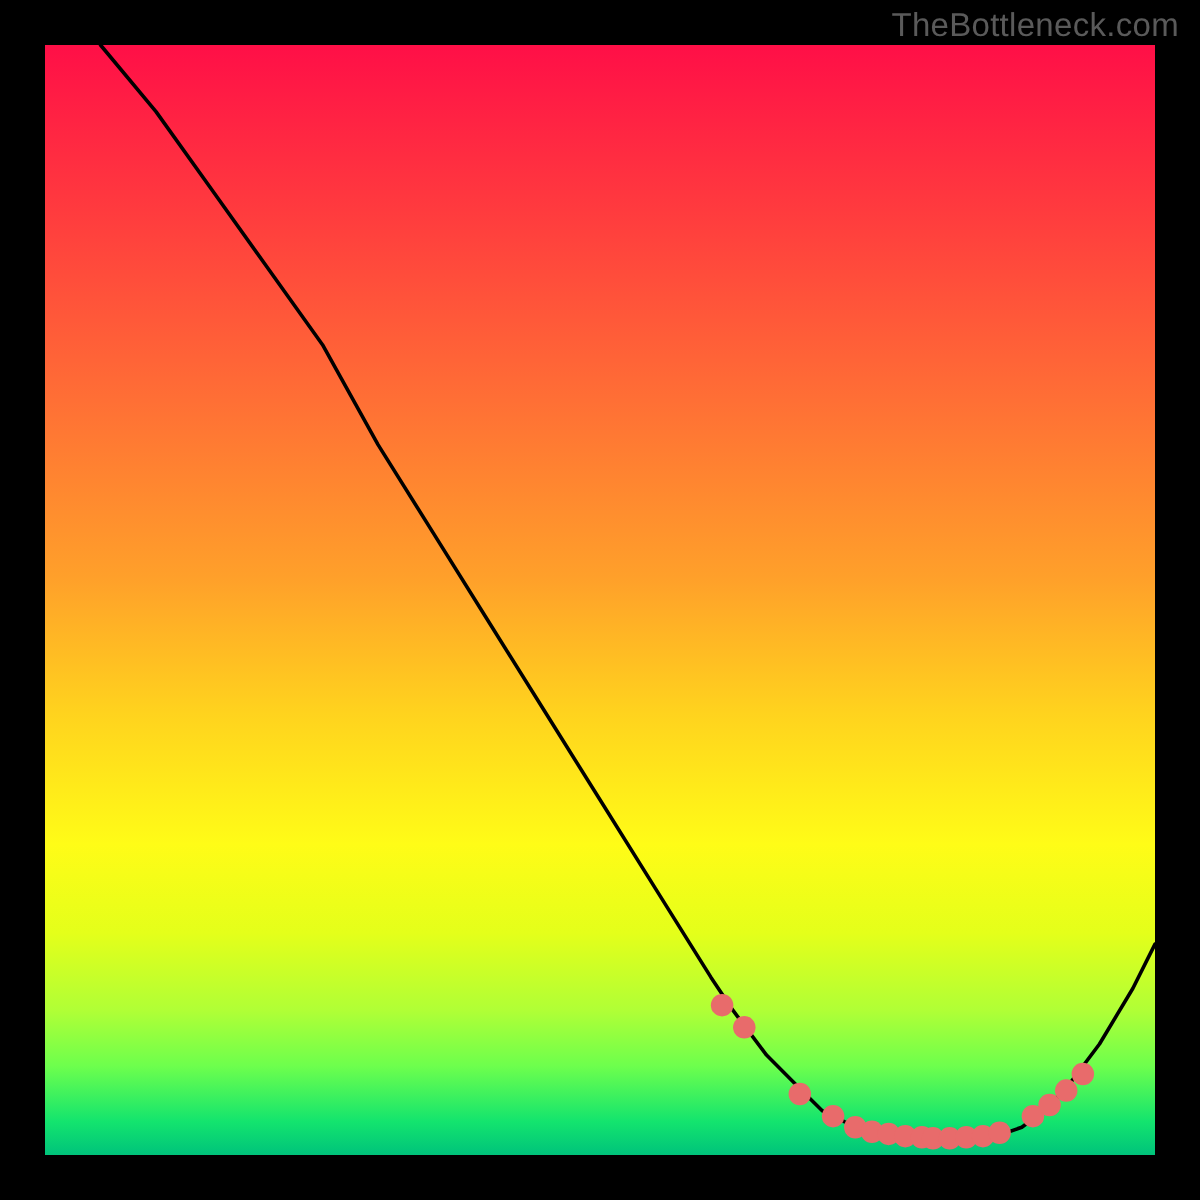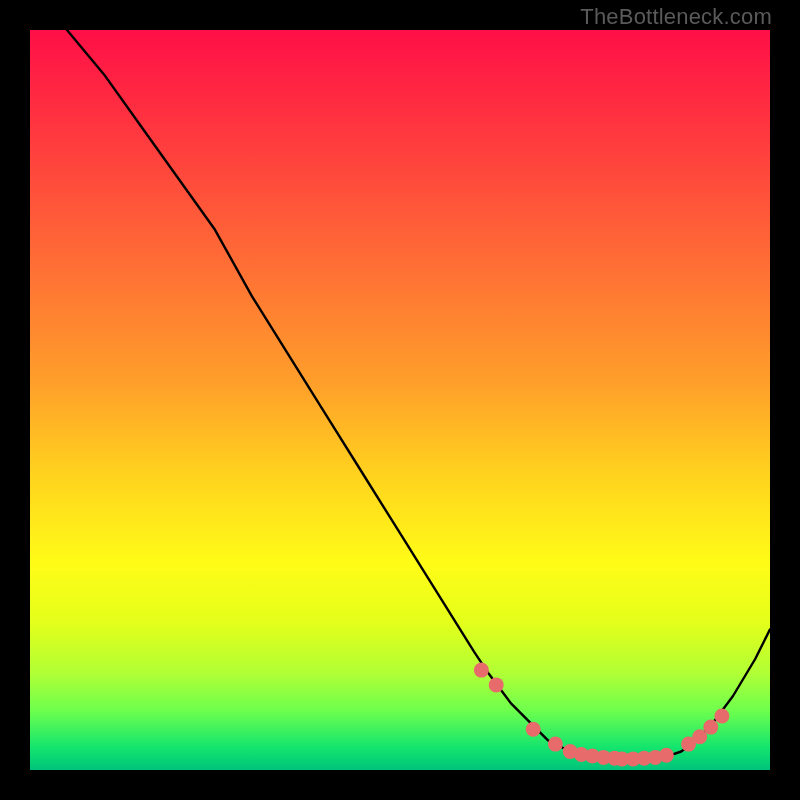"TheBottleneck.com" .watermark { right: 28px -> 14px }
